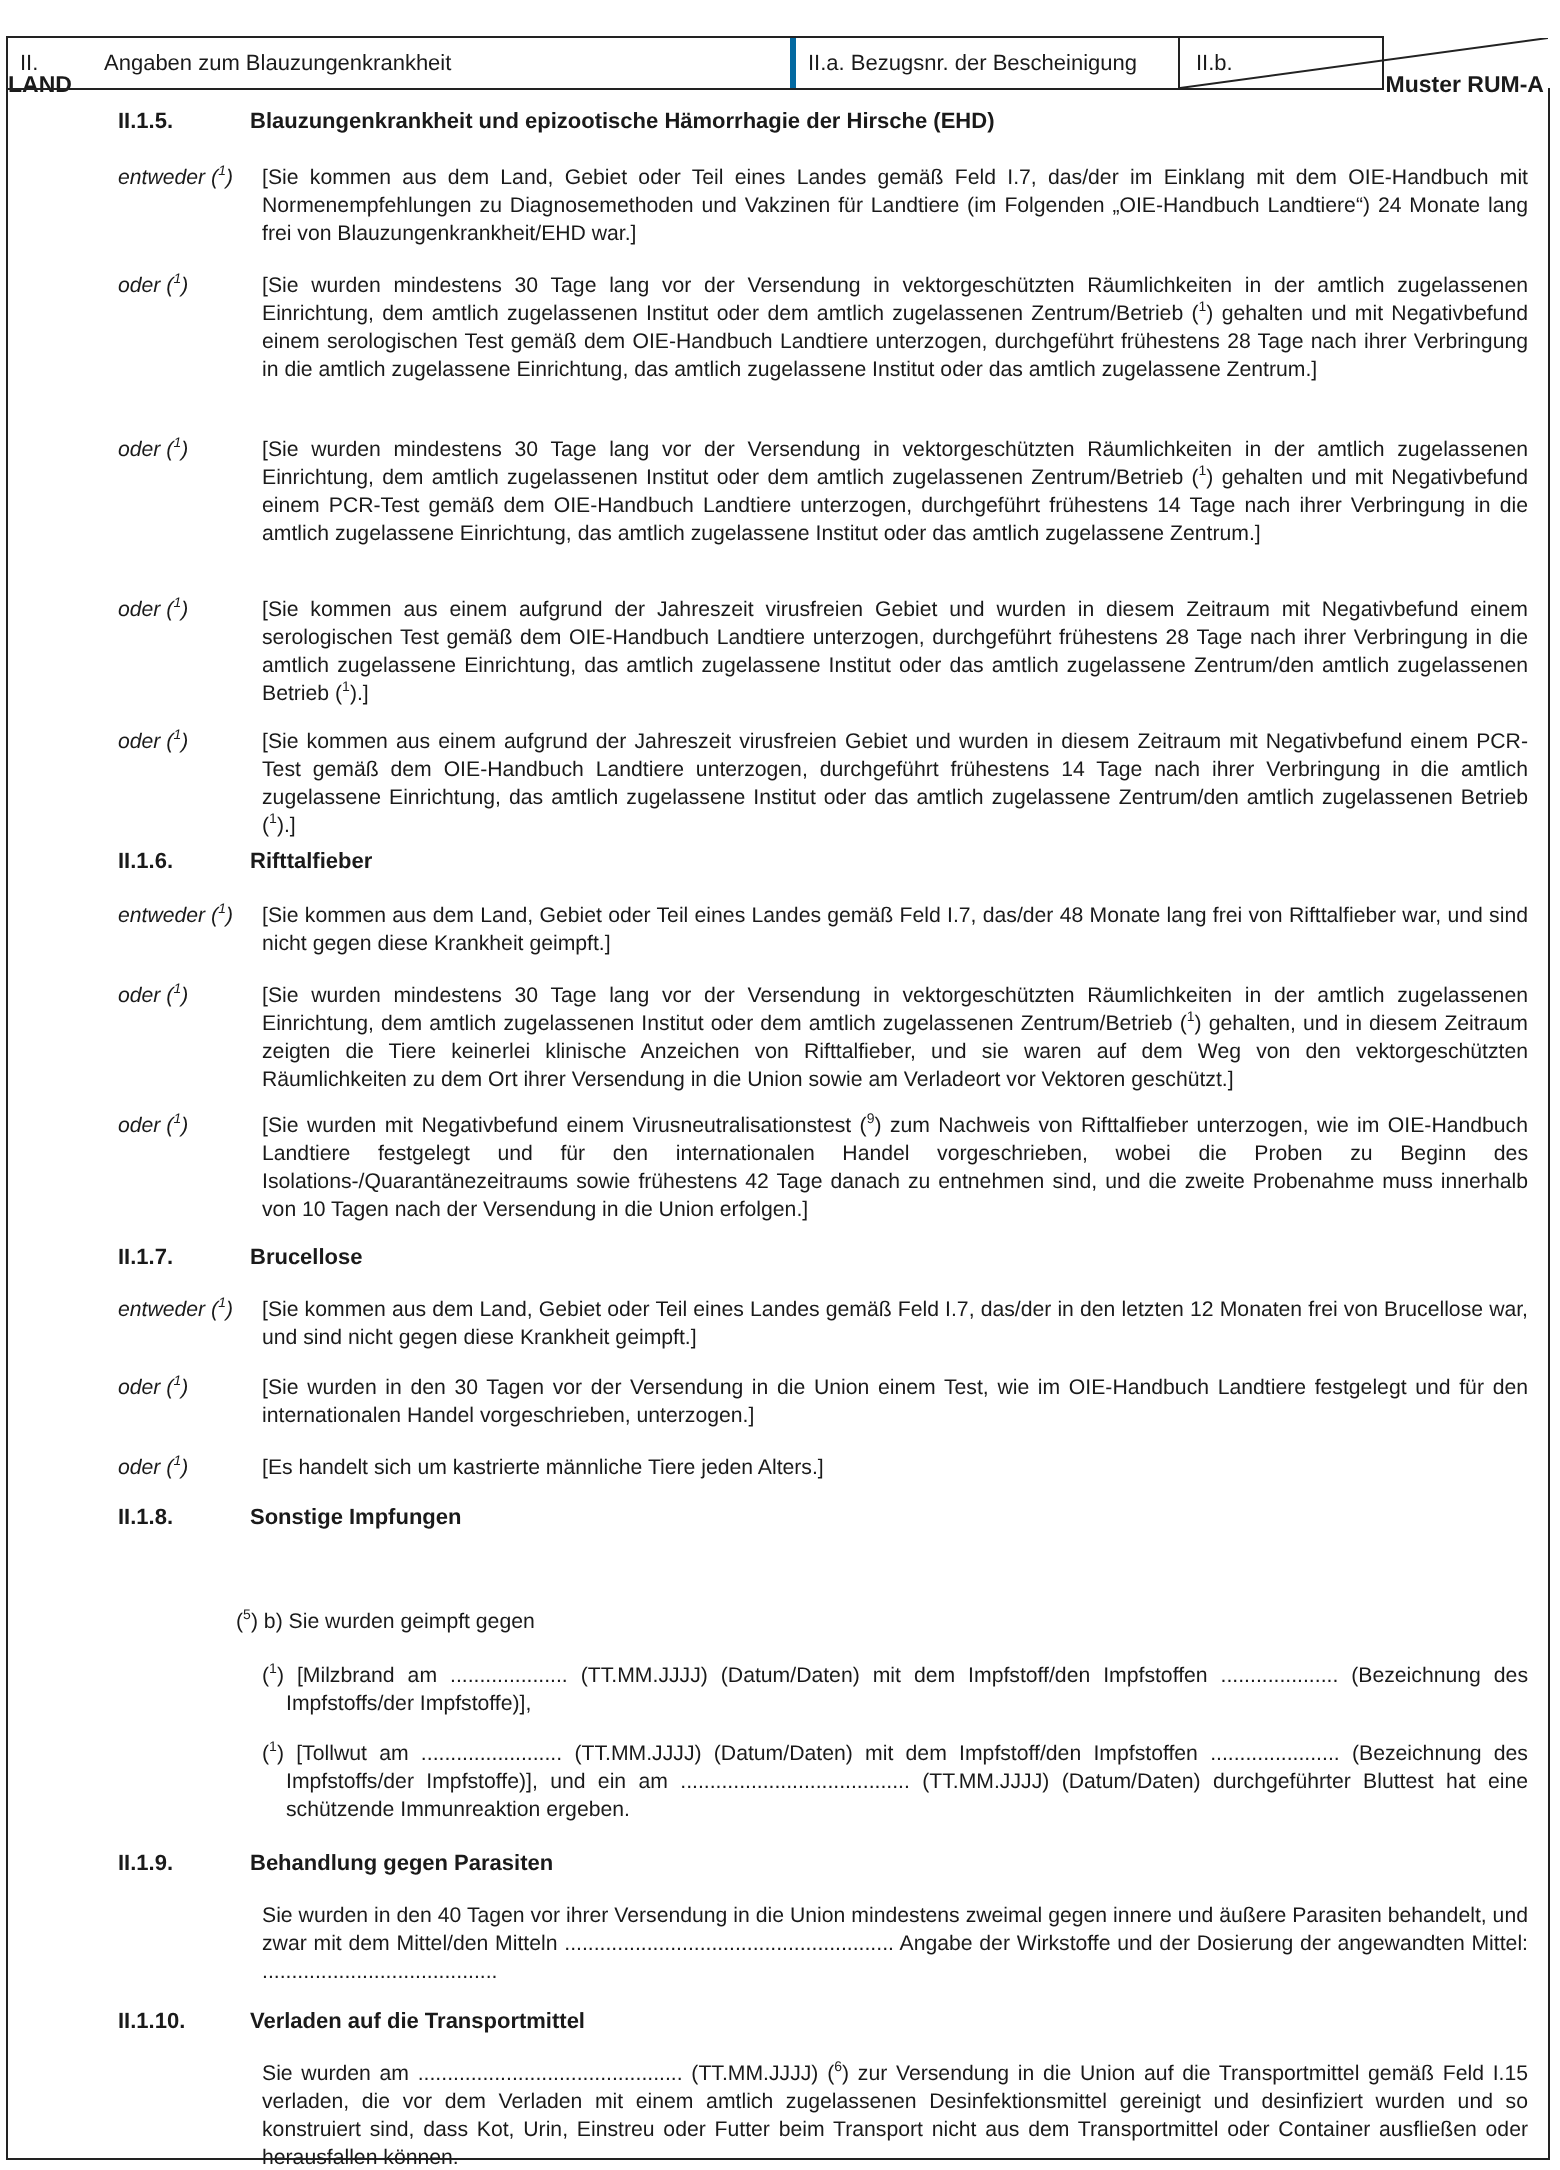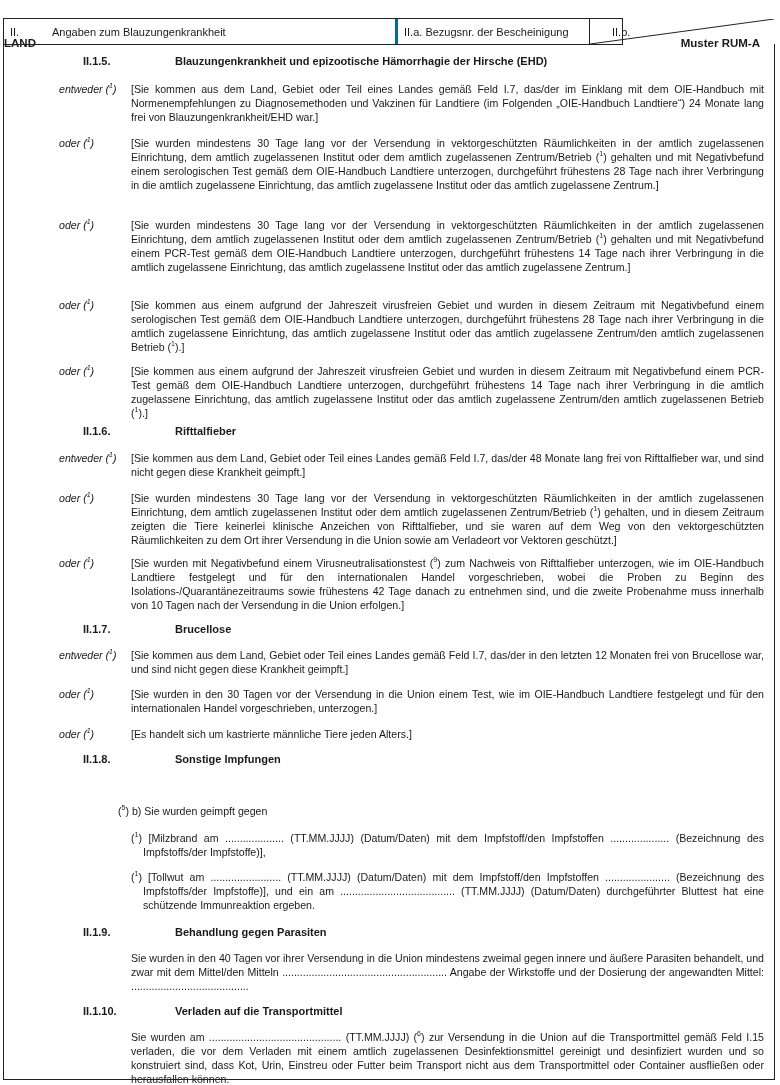"II." .hdr { width: 620px -> 689px }
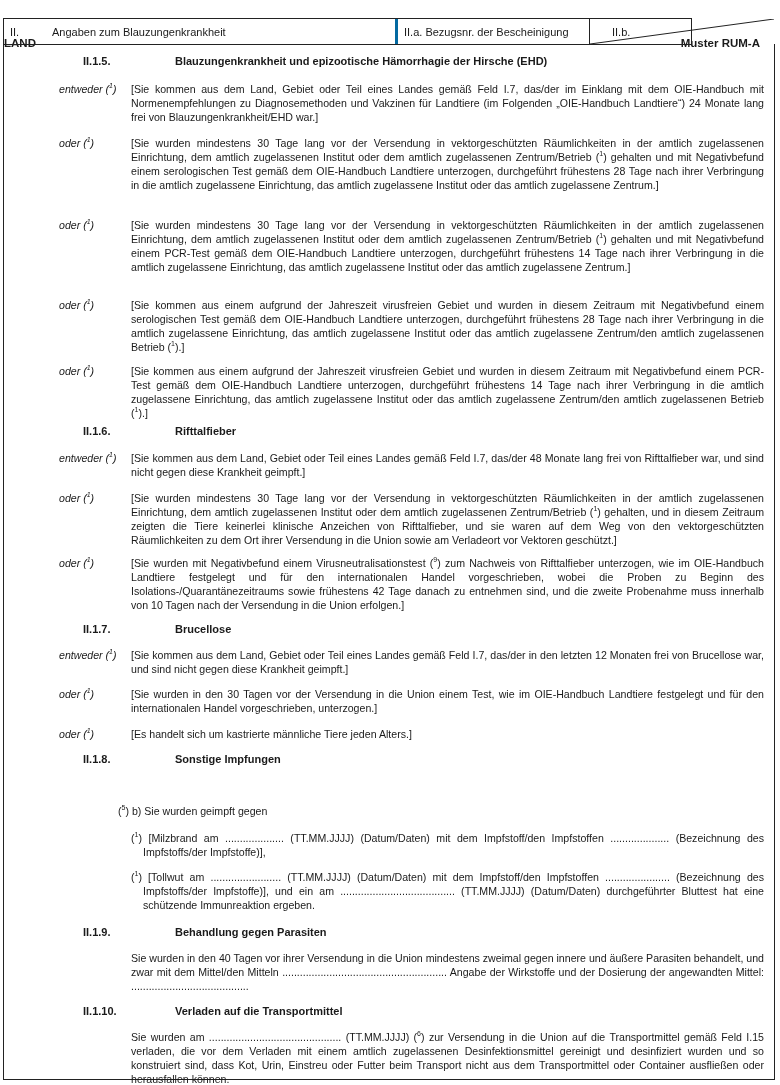"II.b." .hdr .c3 { padding-left: 22px -> 8px }
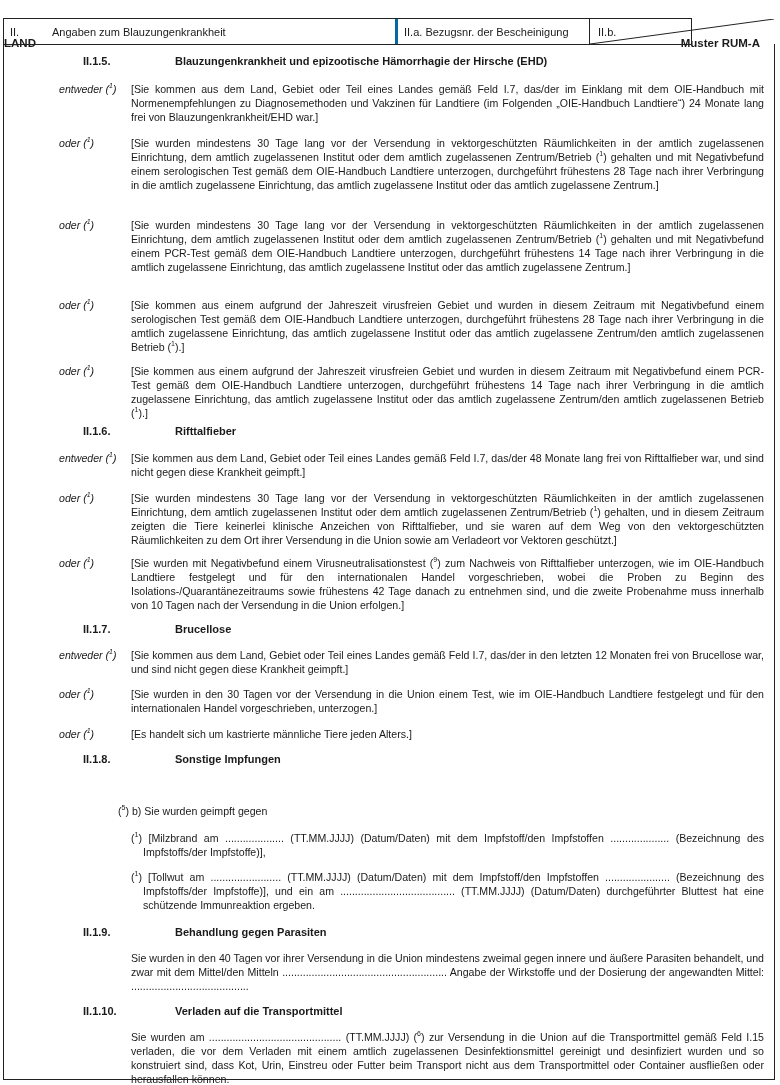"Muster RUM-A" .topline .right { right: 16px -> 4px }
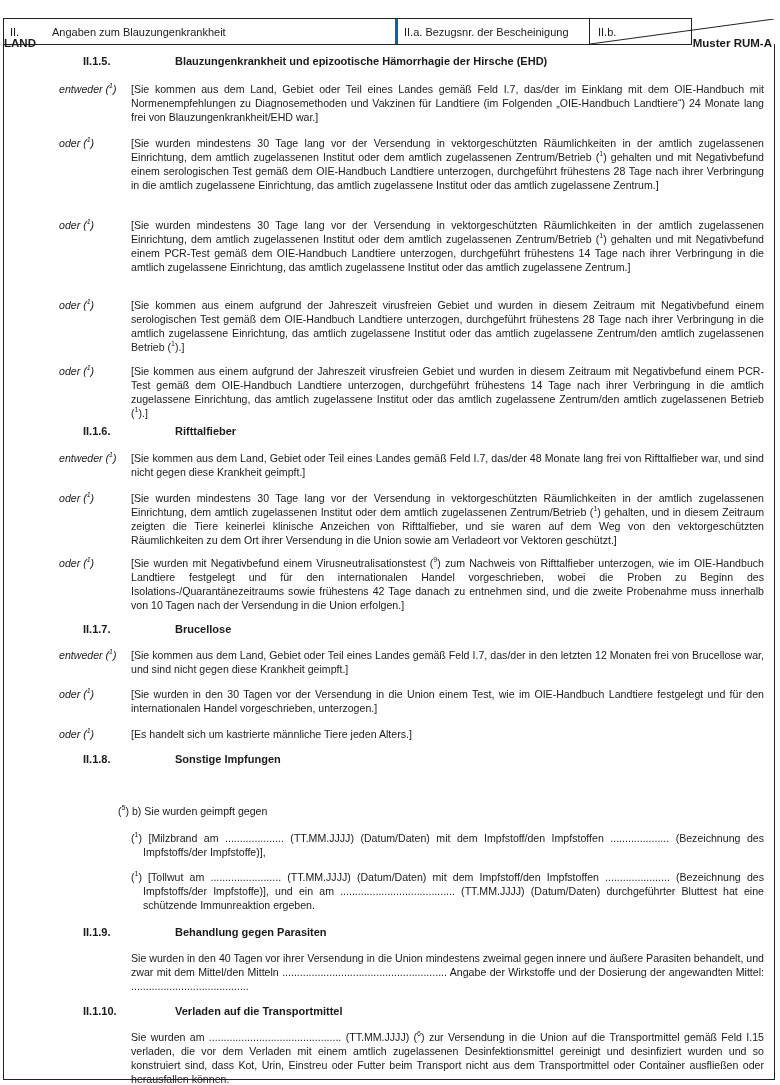"II.1.5." .sec .num { margin-left: 24px -> none; width: 92px -> 66px }
